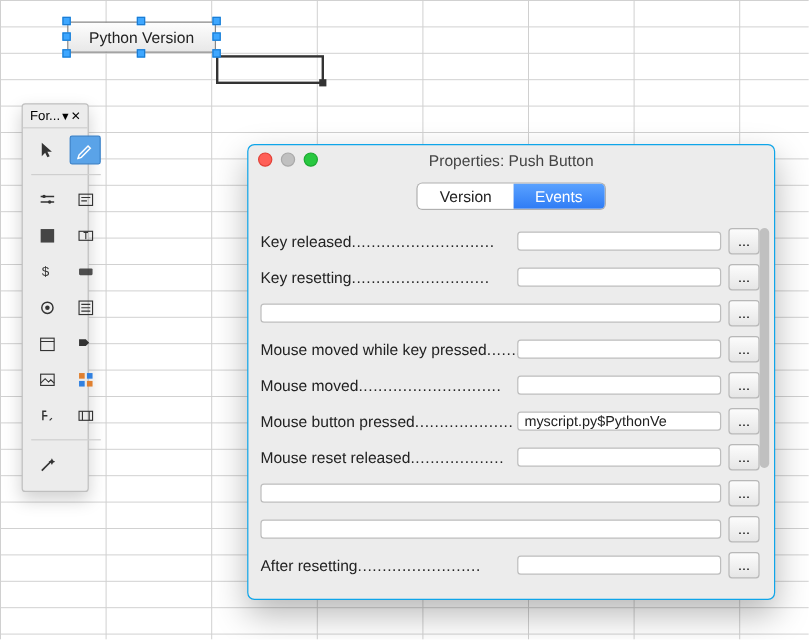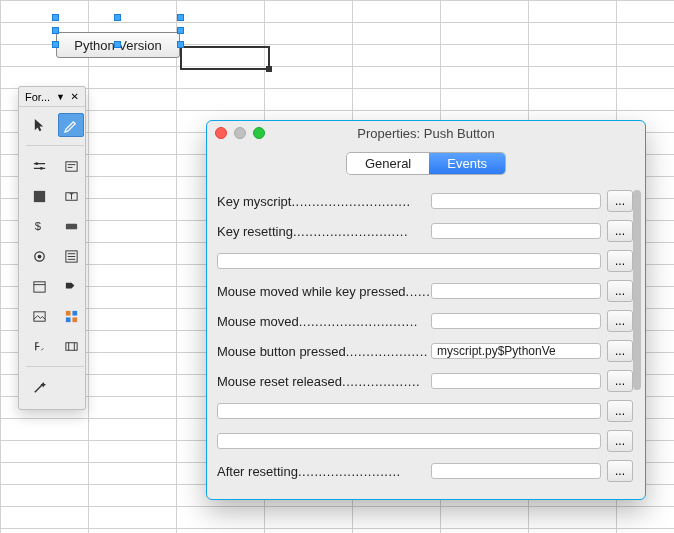"Python Version" .sheet-button { margin-top: 14px -> none }
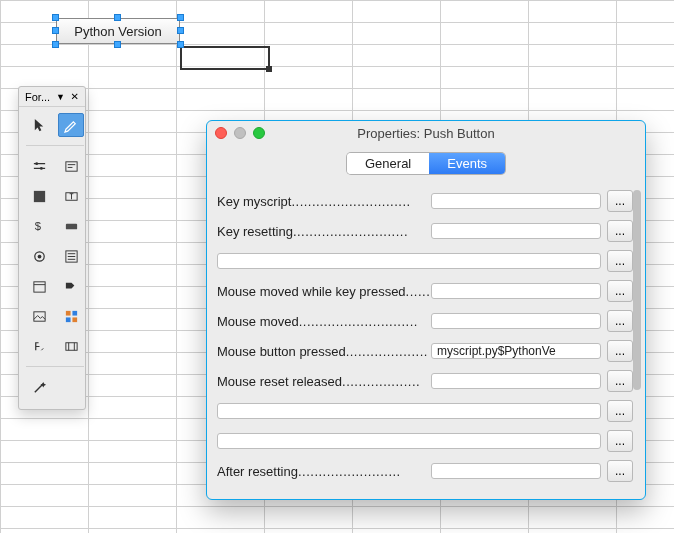"For..." .toolbox { width: 68px -> 56px }
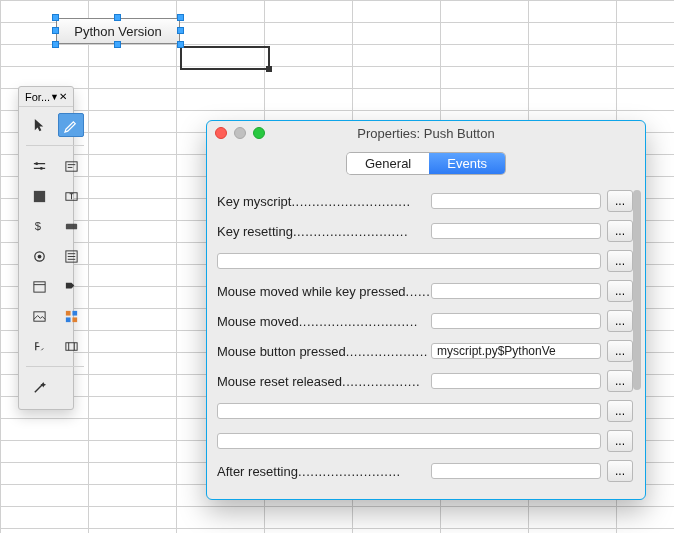"General" button { text: General -> Version }
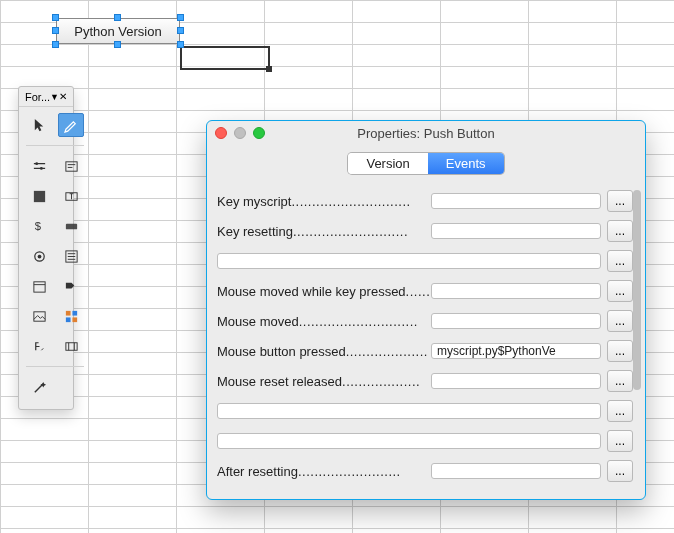"Key myscript" span { text: myscript -> released }
